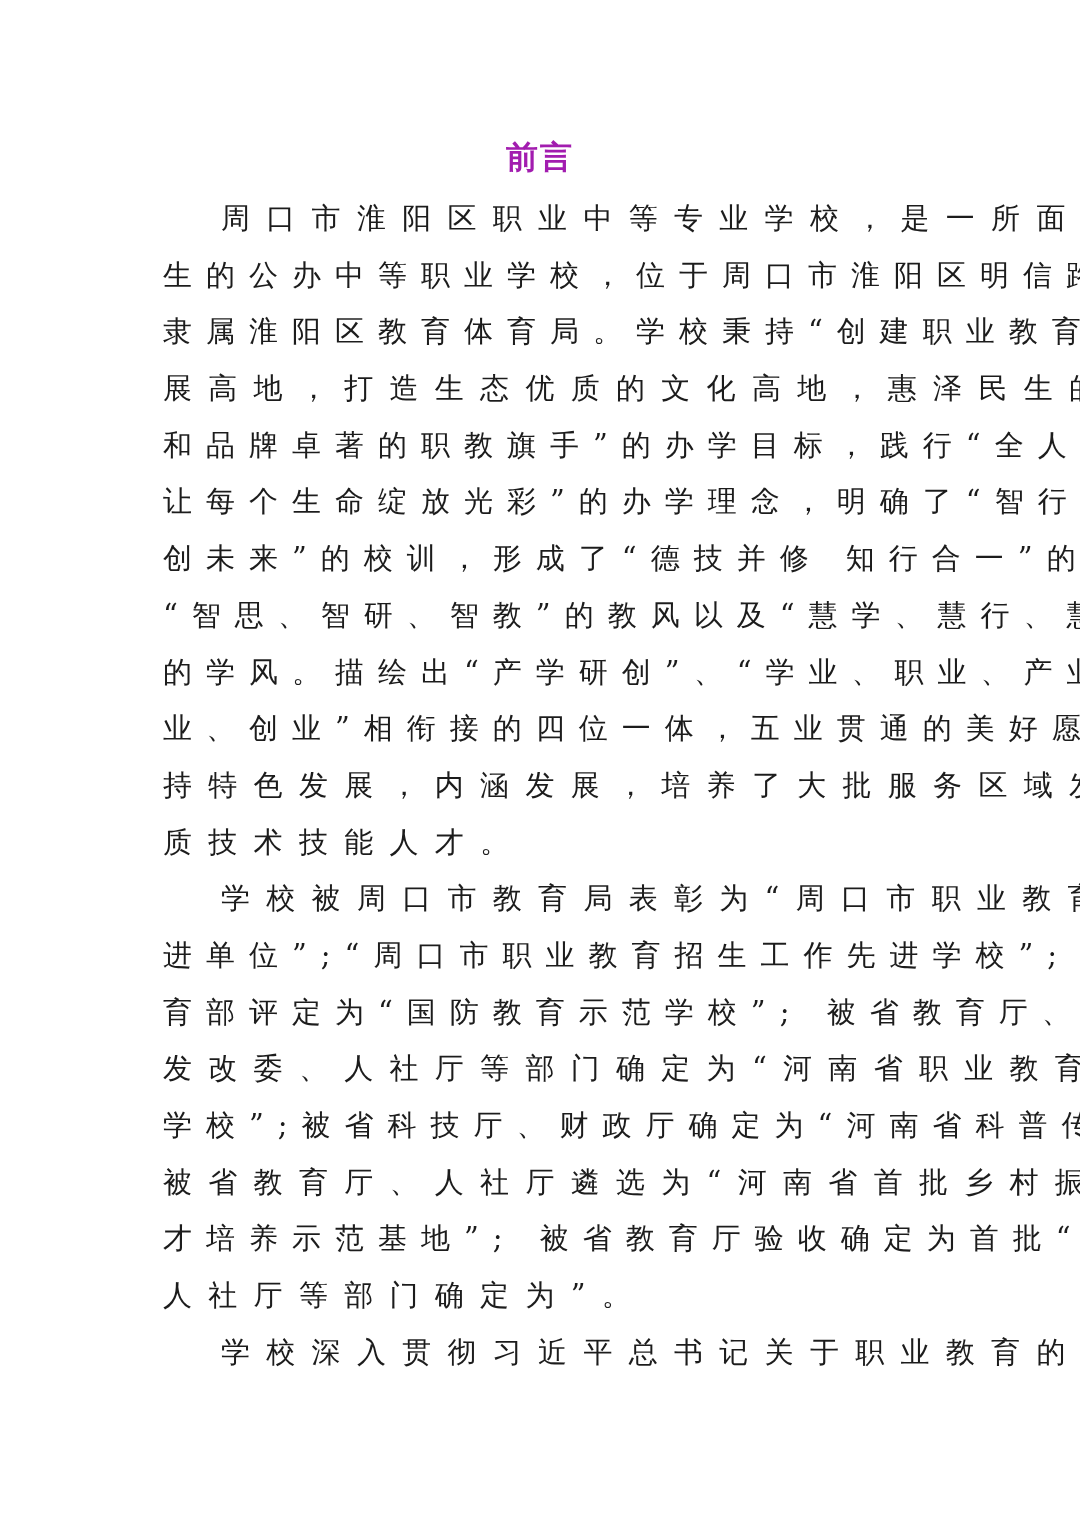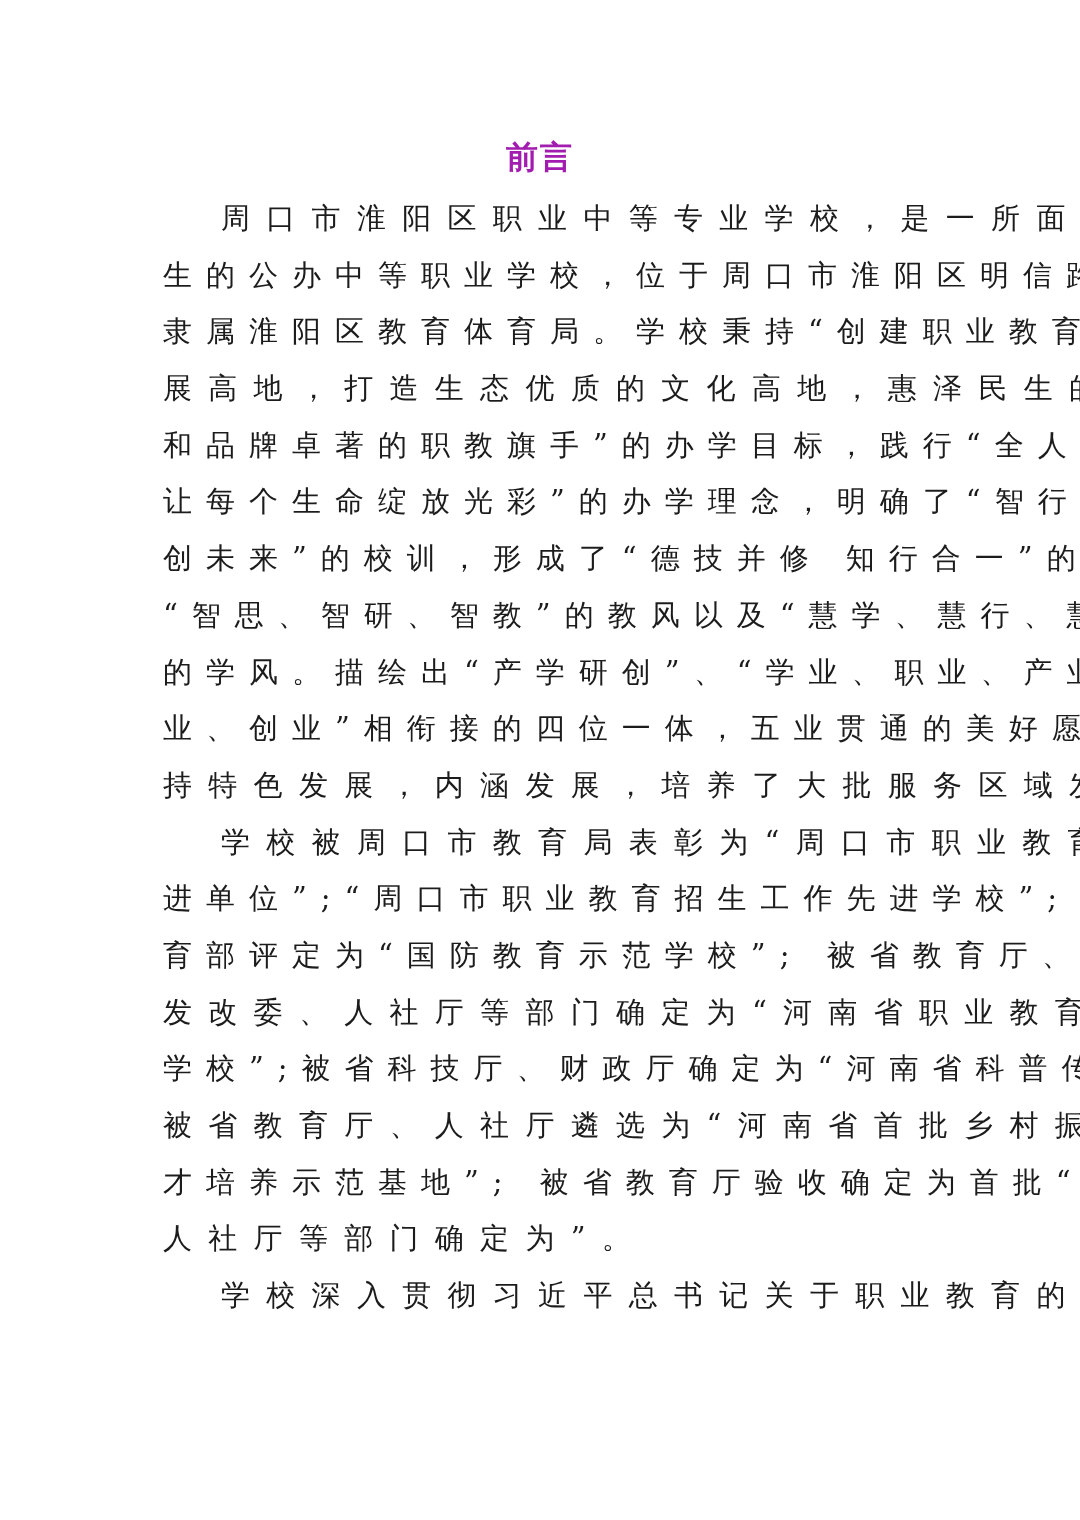"质技术技能人才。" span.line { html: none -> <span>质技术技能人才。</span> }
